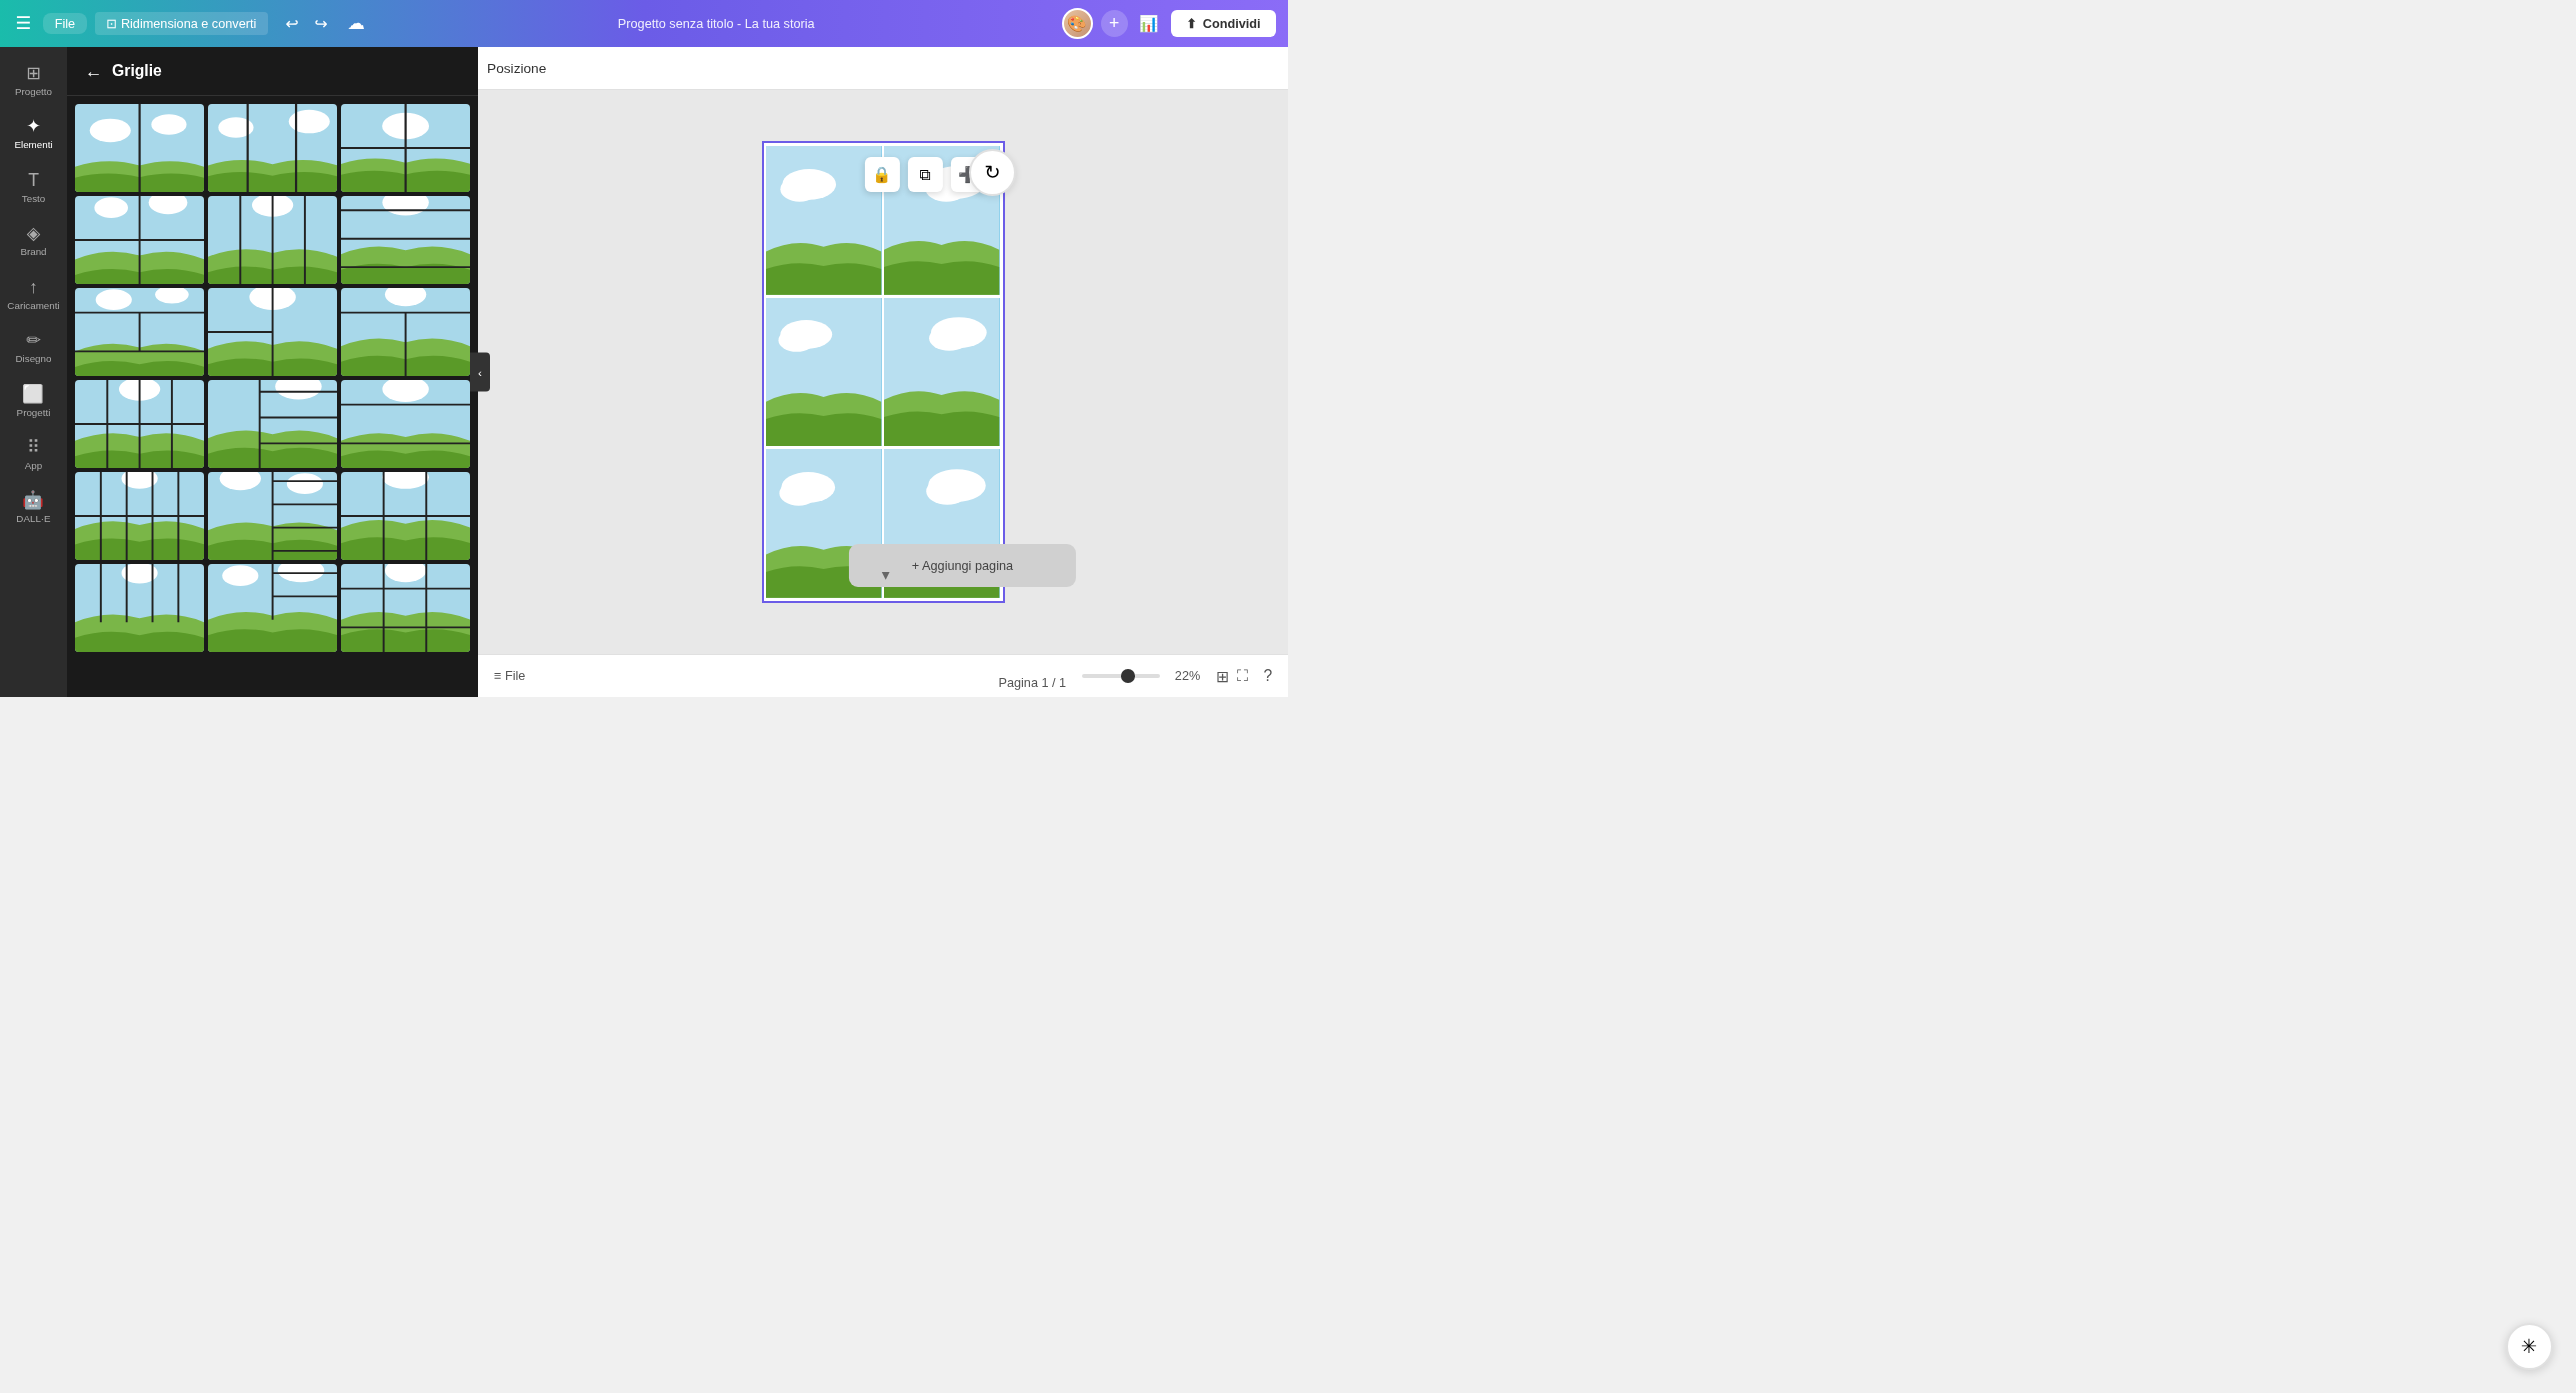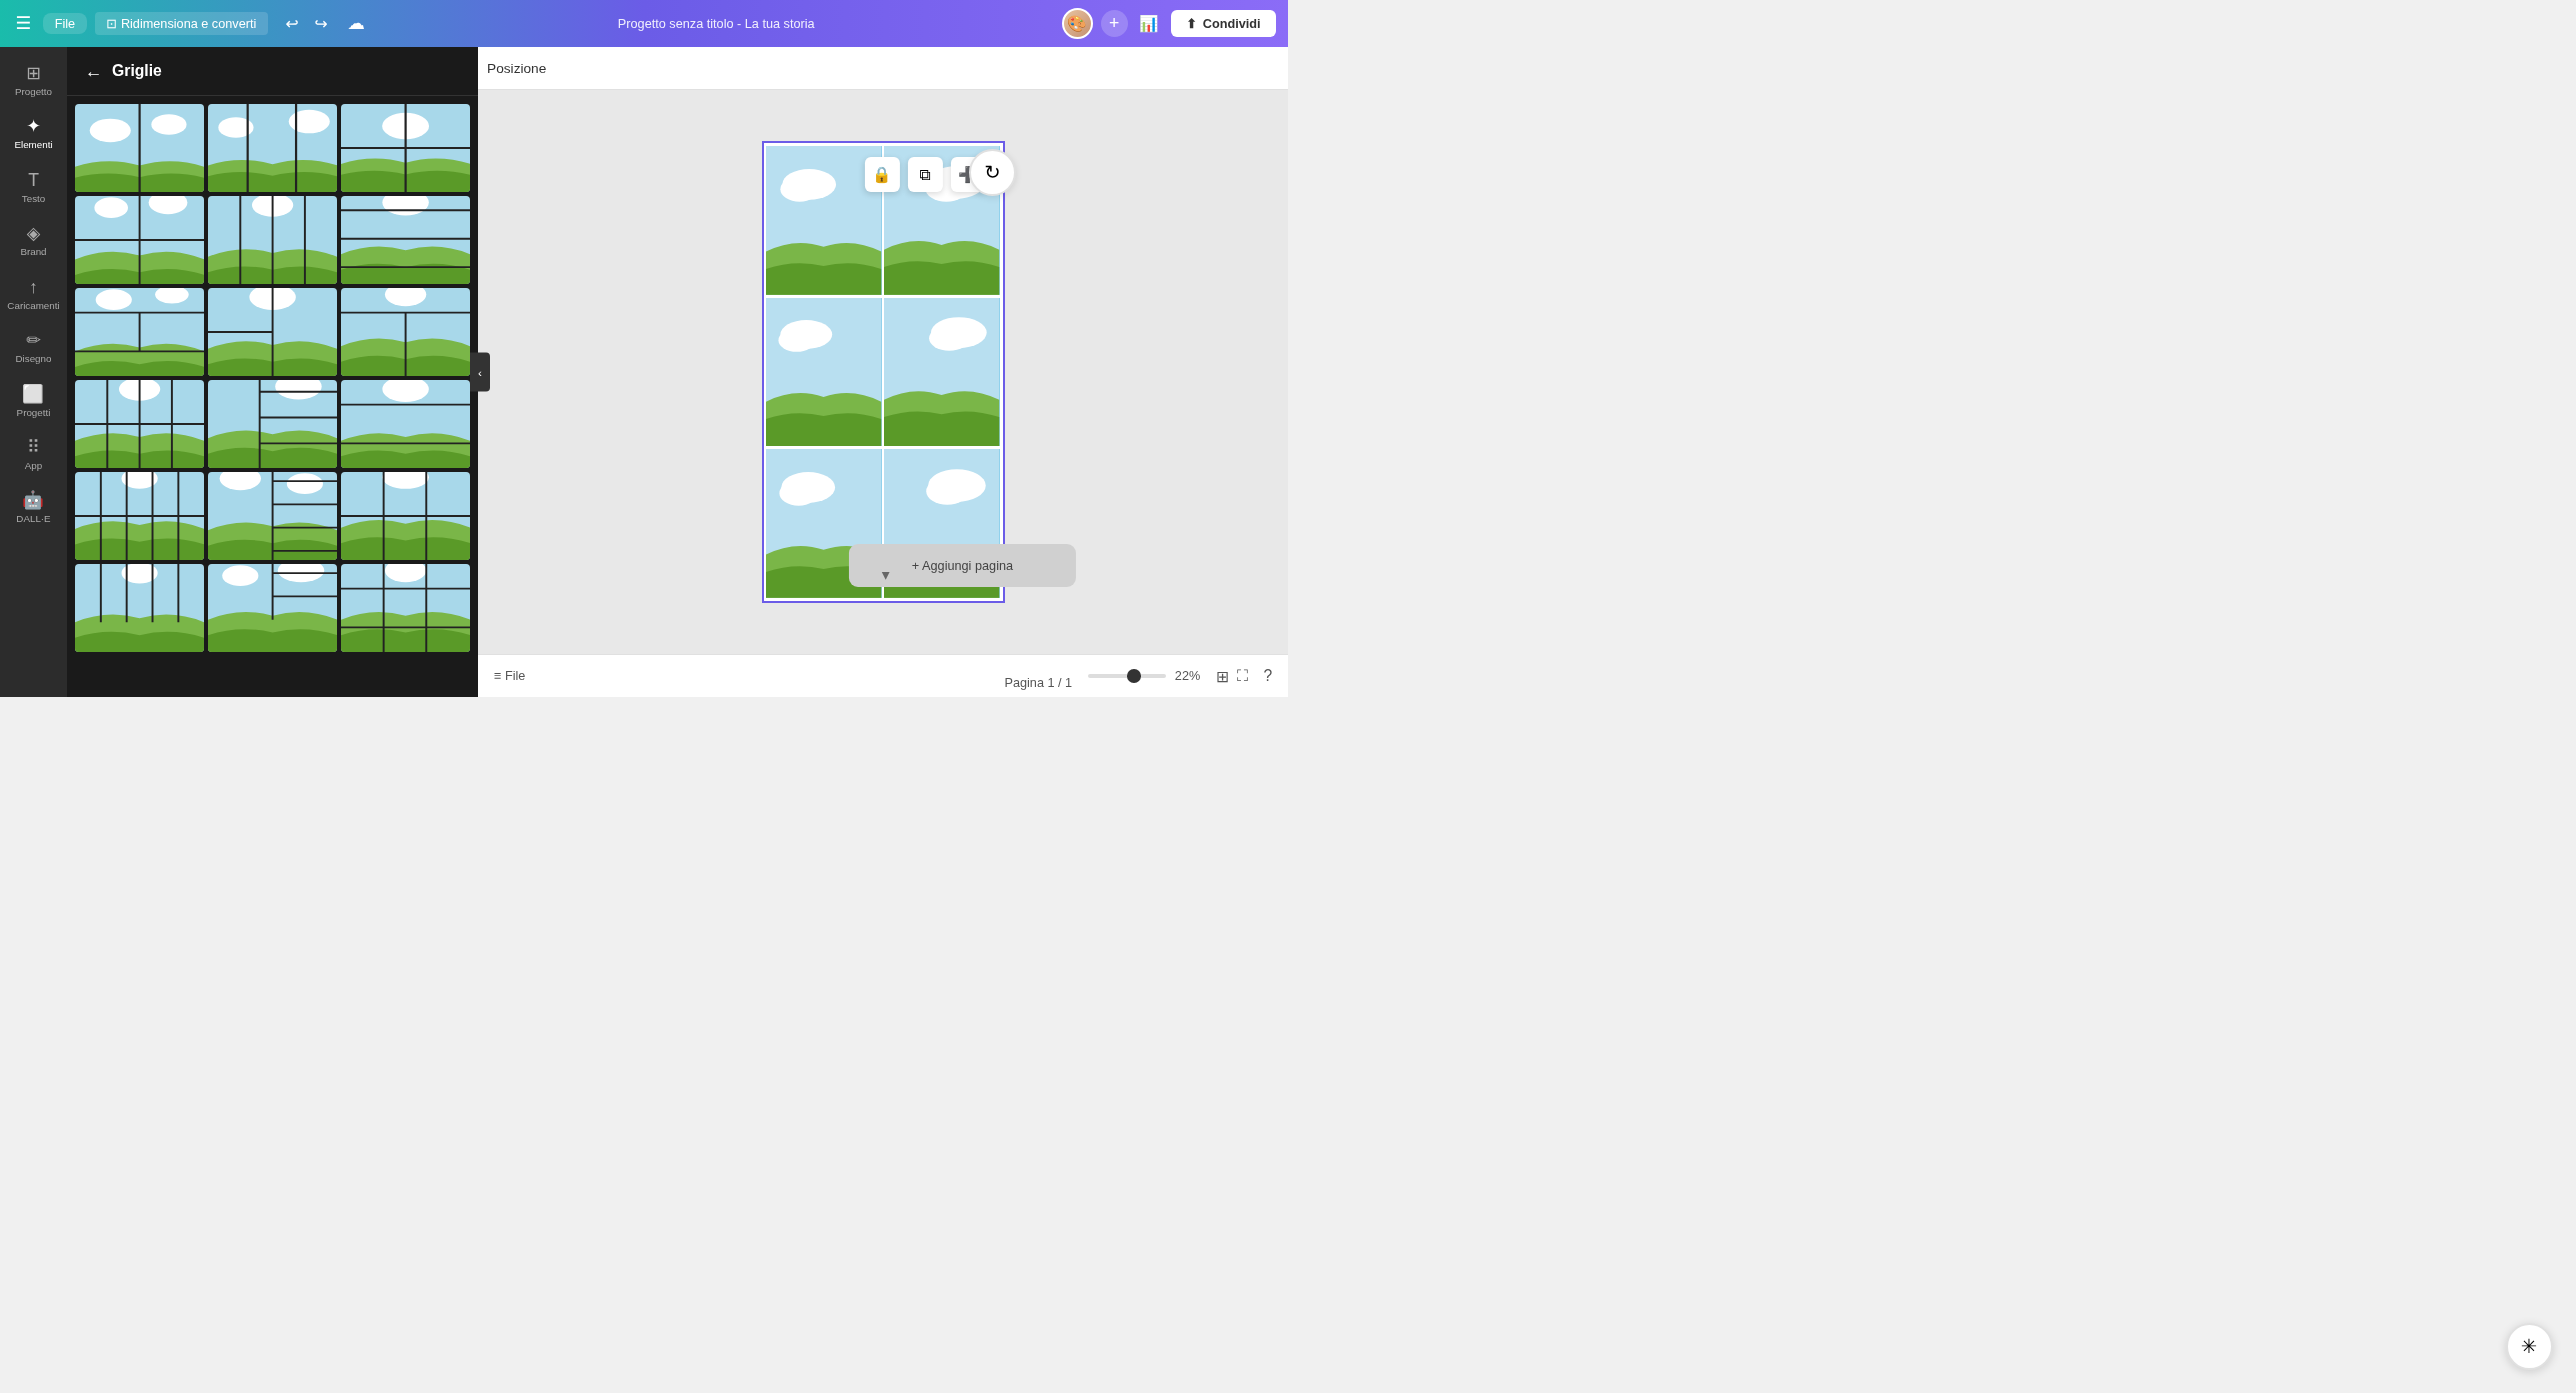"22%" .zoom-controls { gap: 9px -> 15px }
